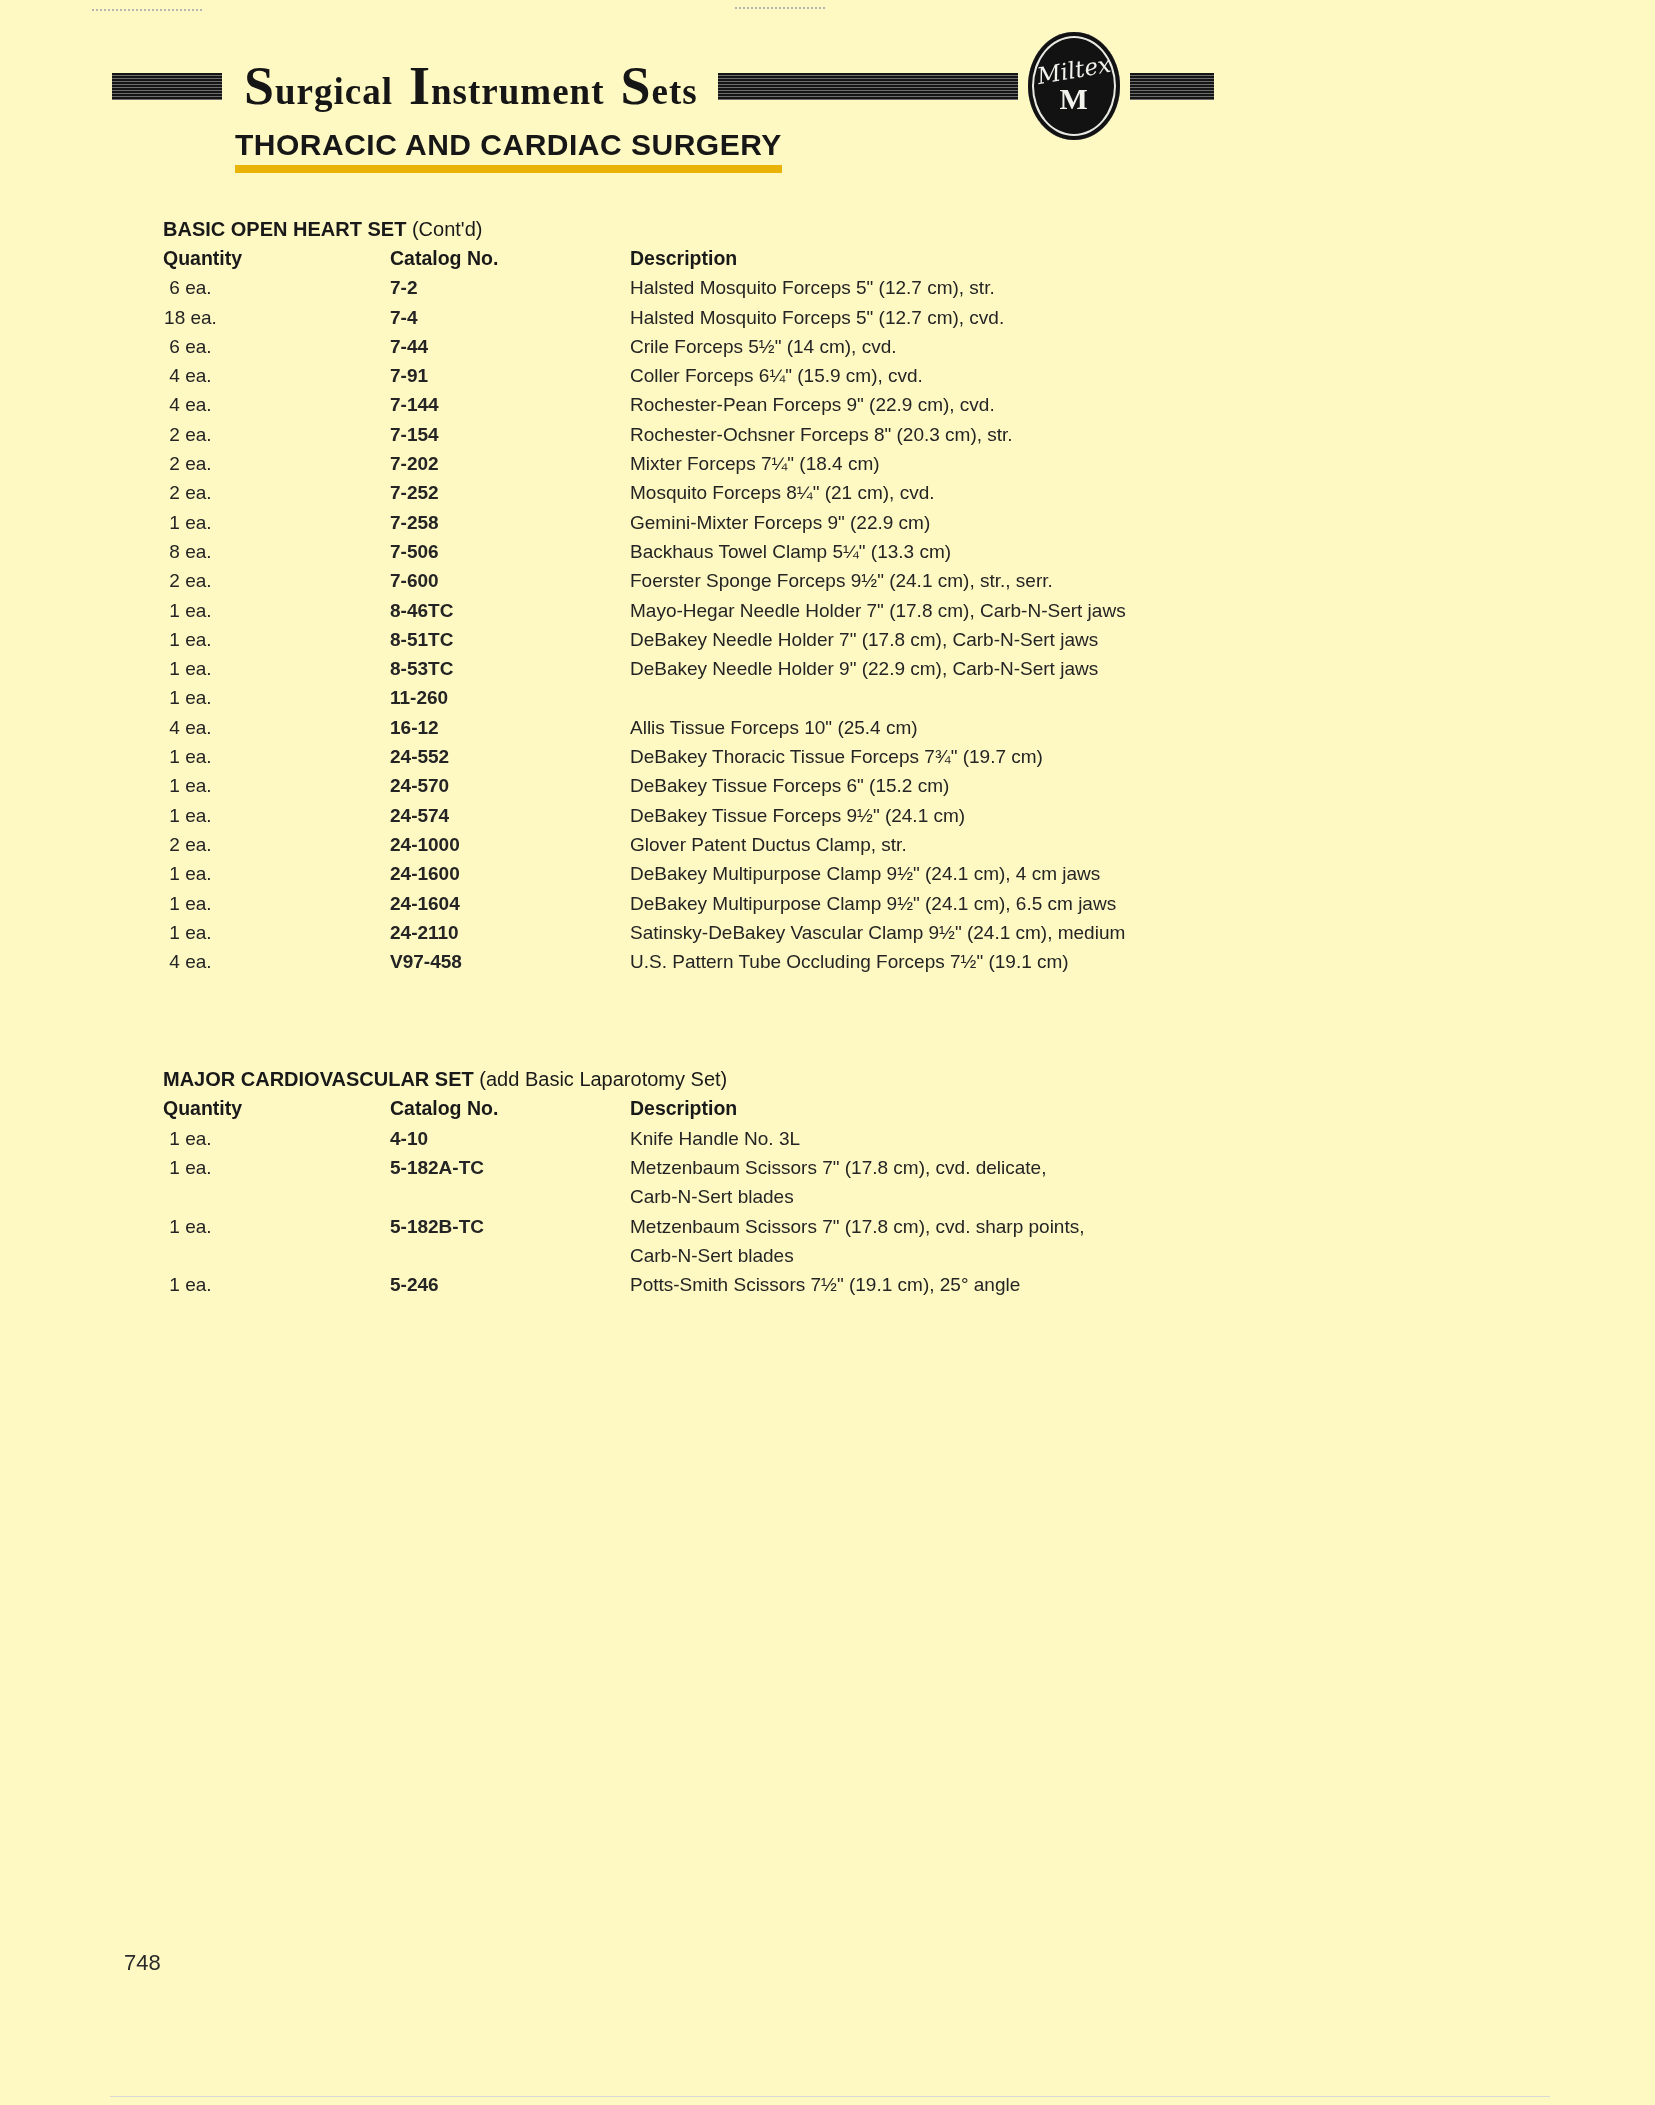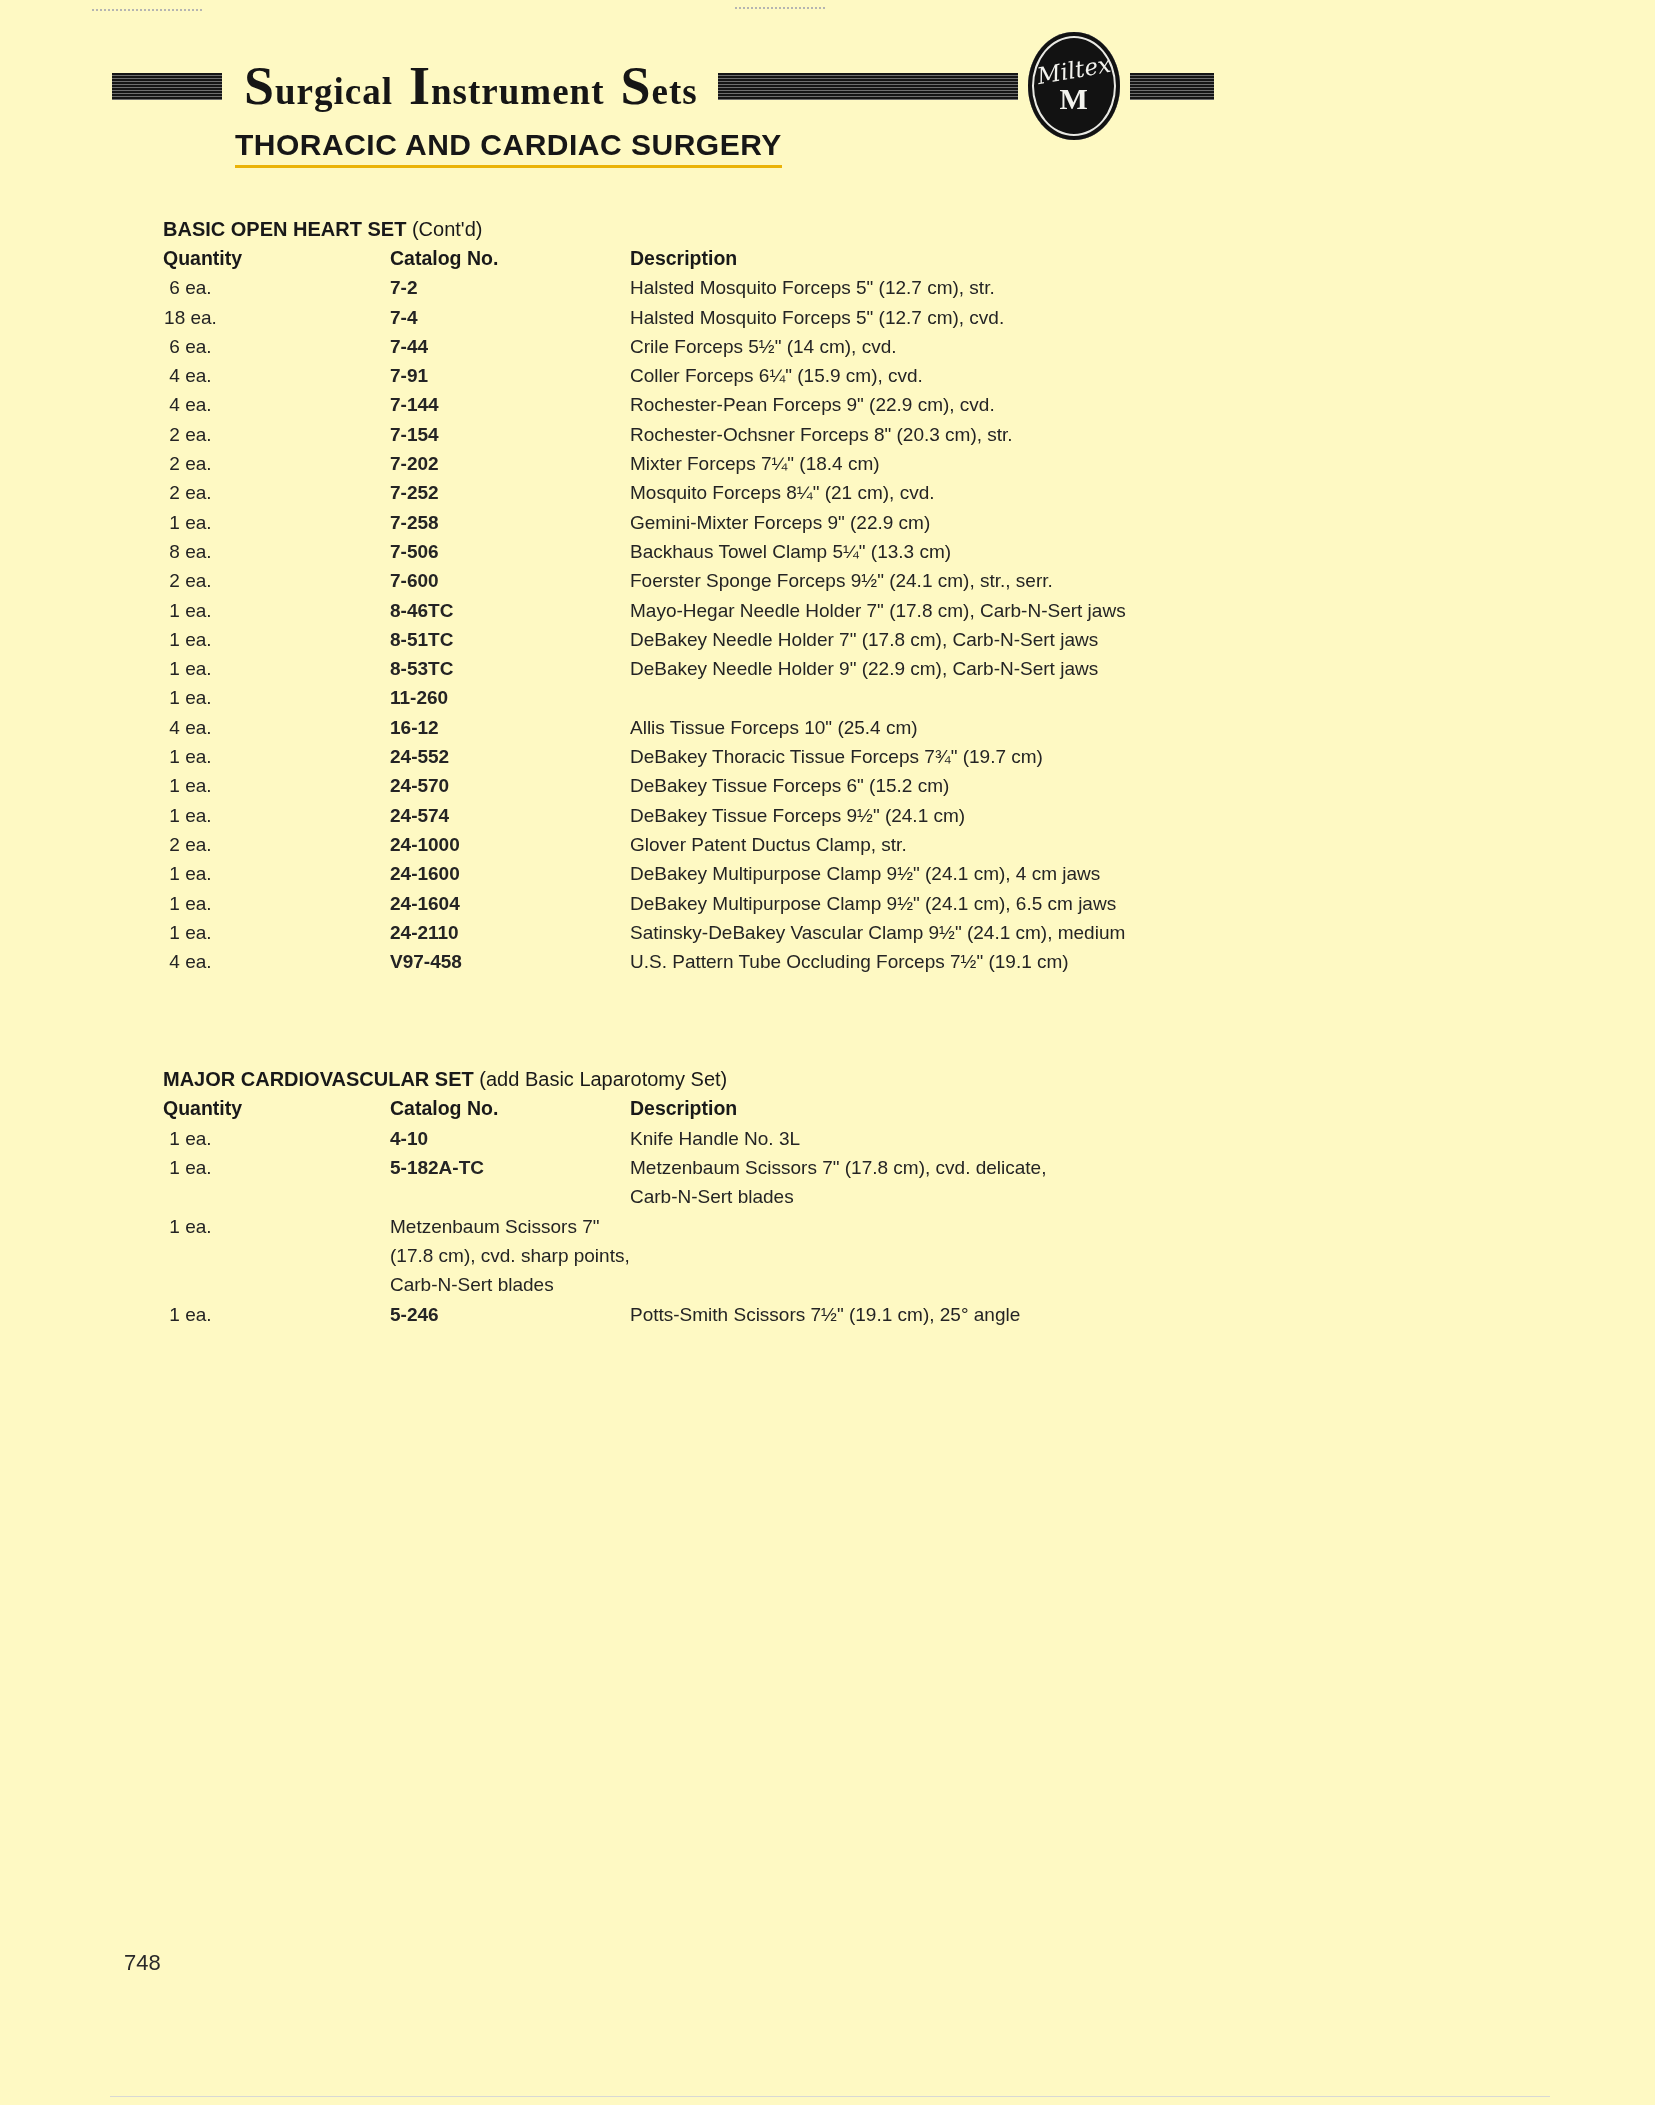"THORACIC AND CARDIAC SURGERY" .page-title { border-bottom: 3px solid #eab308 -> 8px solid #eab308 }
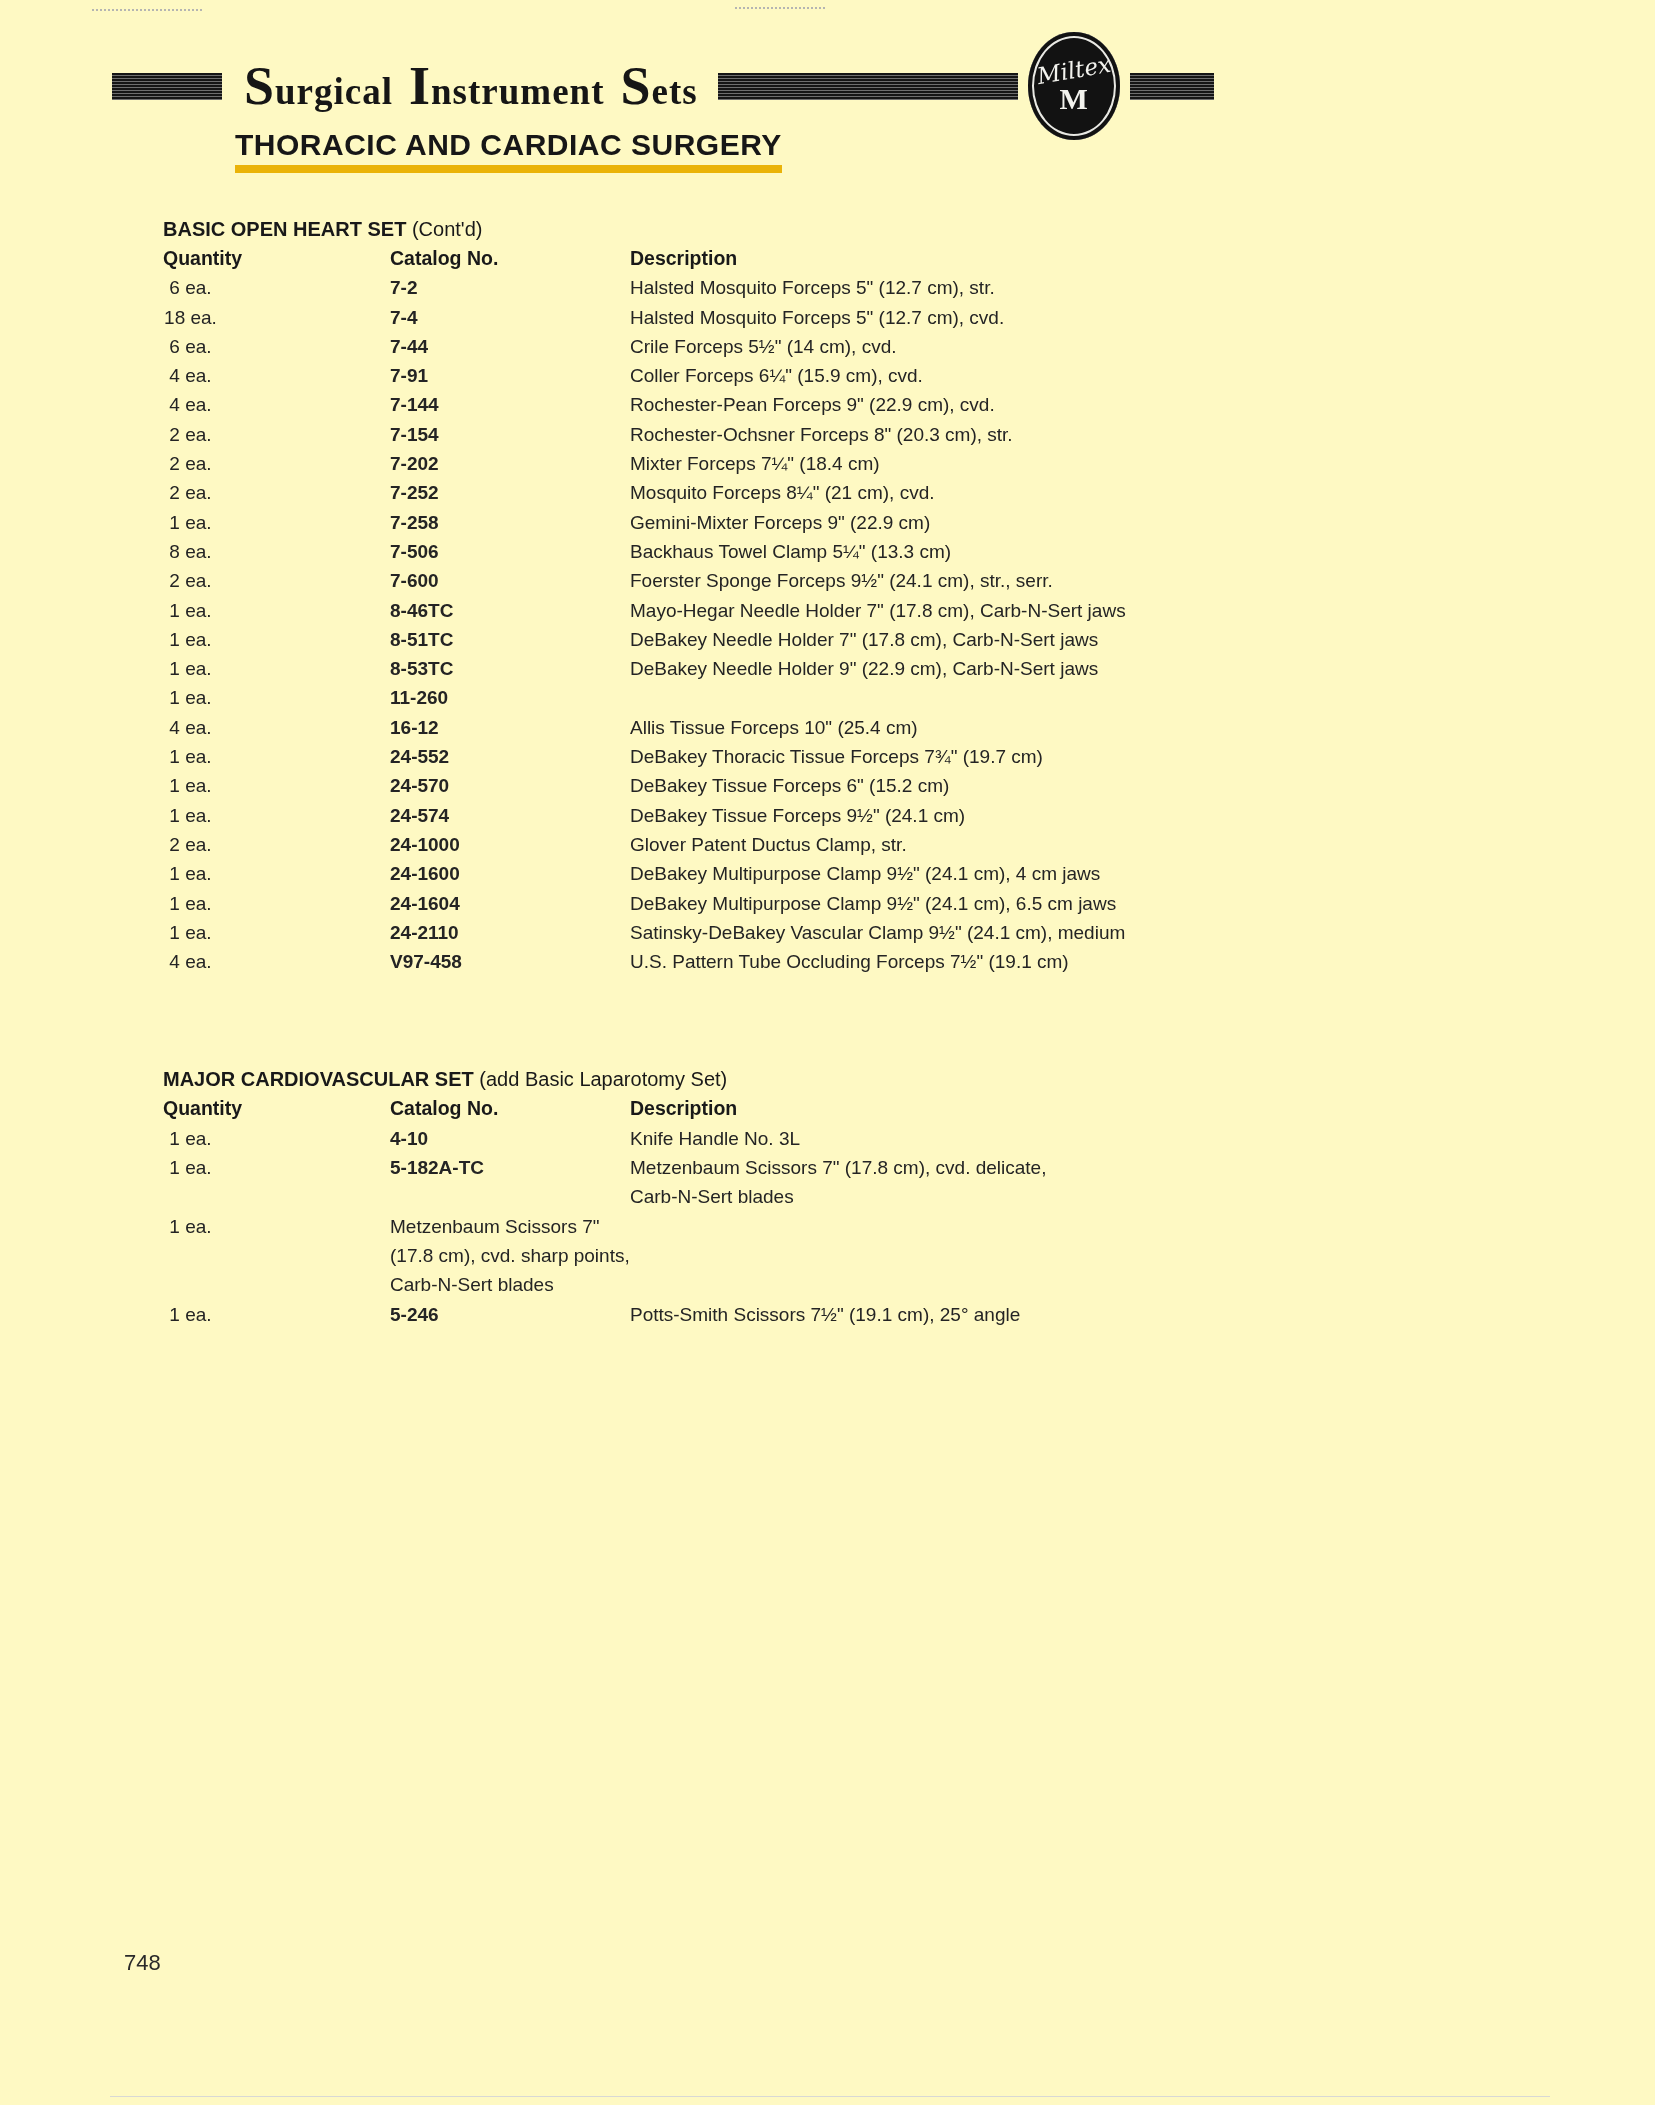"5-182B-TC" div.c-cat { html: none -> <div>5-182B-TC</div> }
